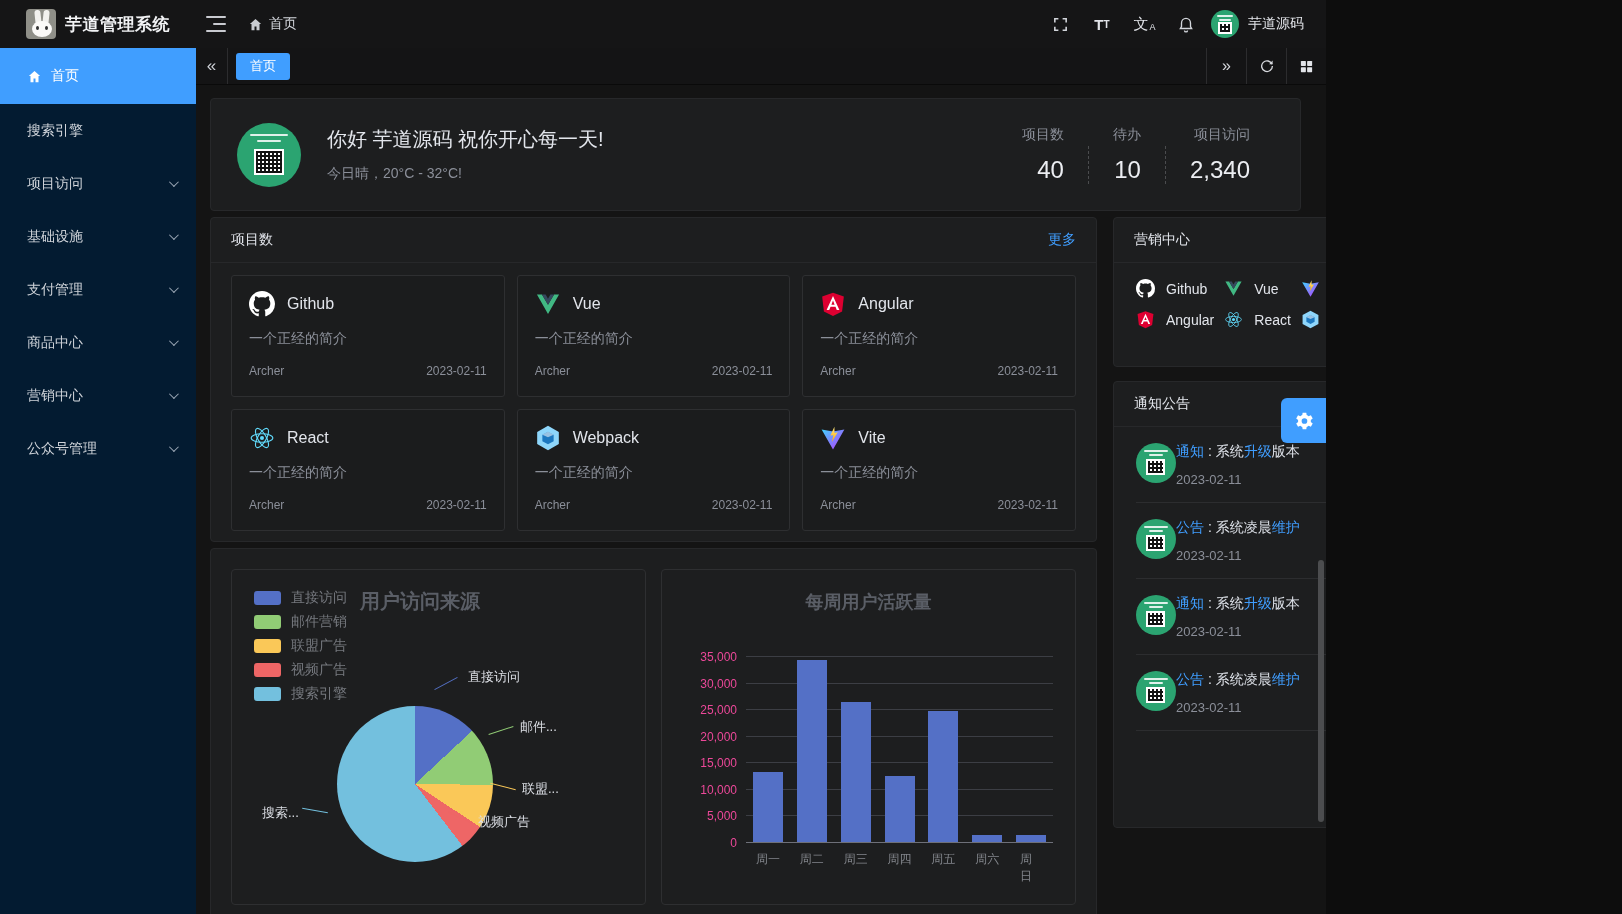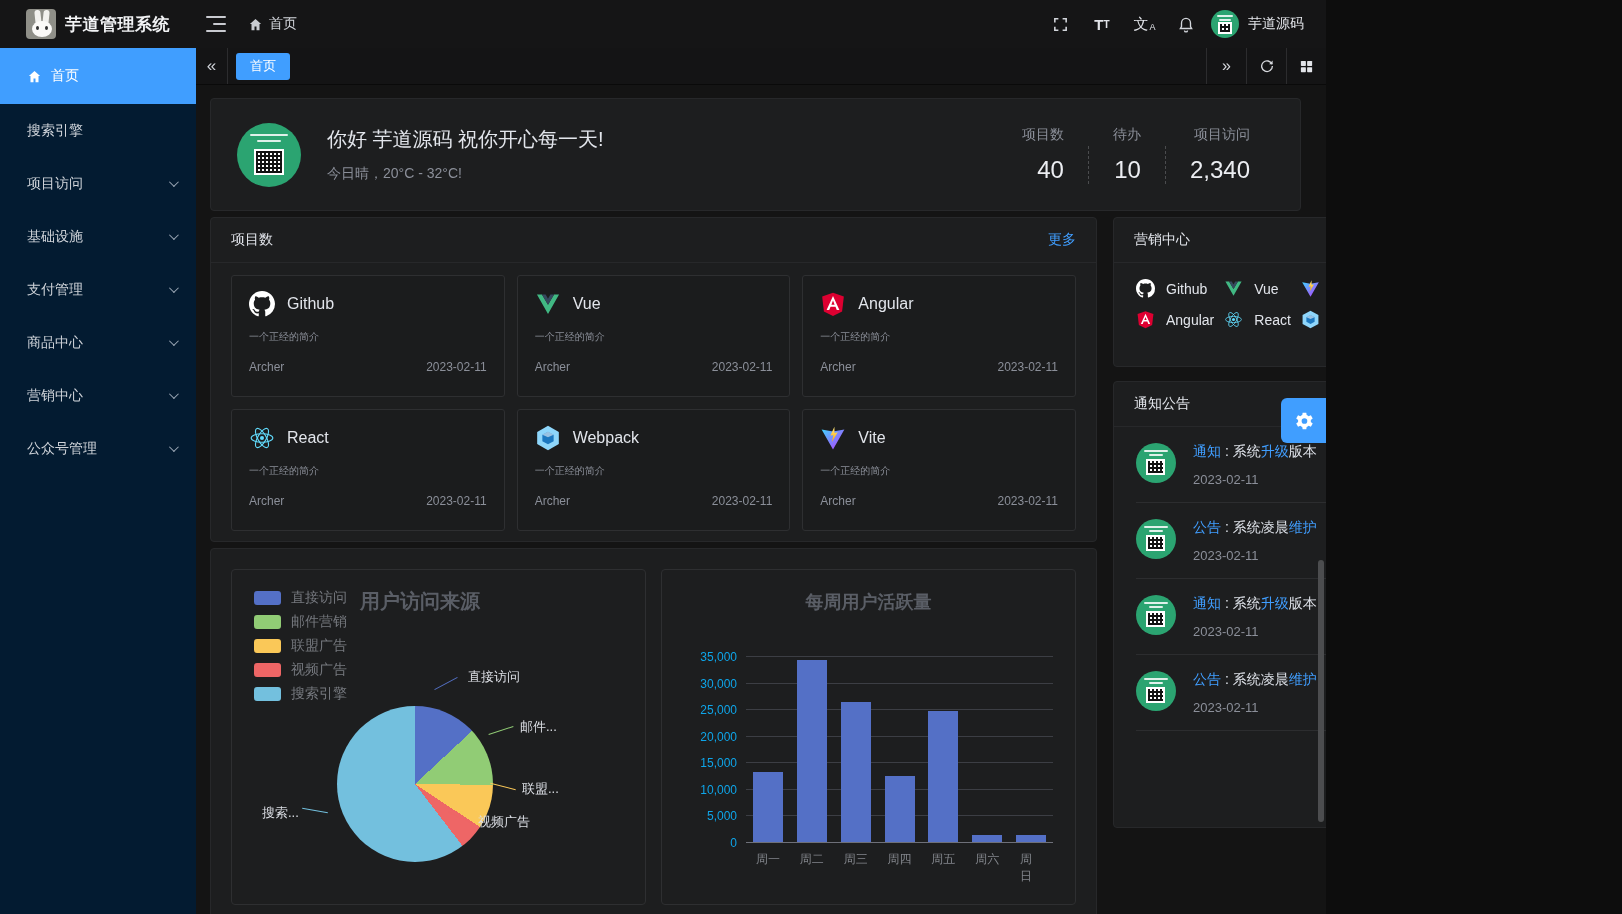"一个正经的简介" .proj-desc { font-size: 10px -> 14px }
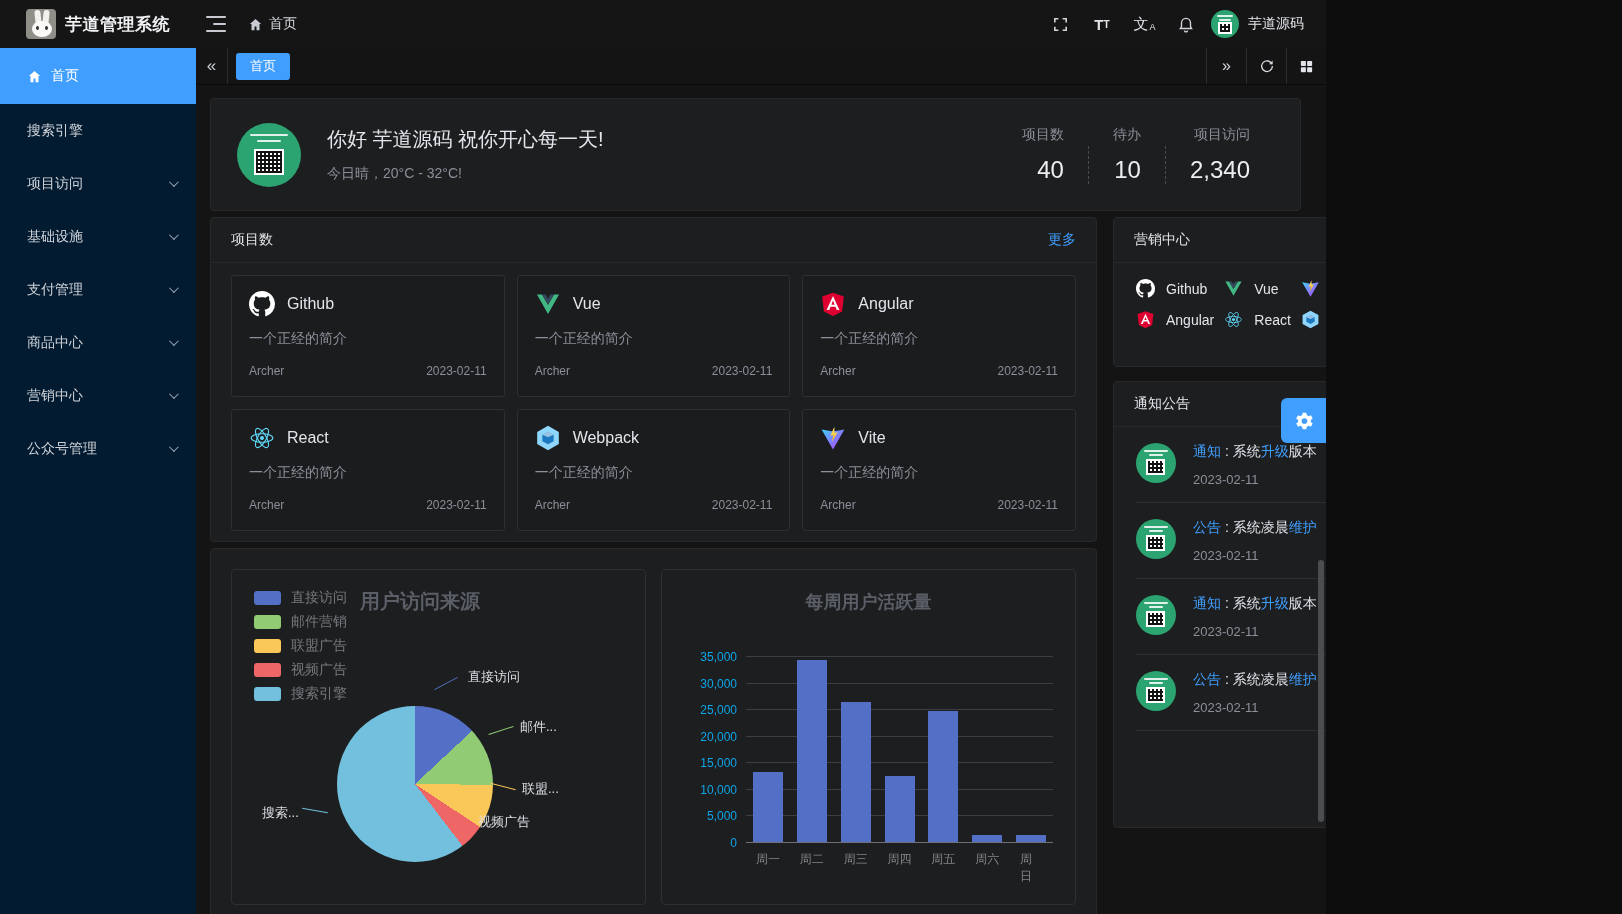"通知 : 系统升级版本" .notice-item { gap: 17px -> none }
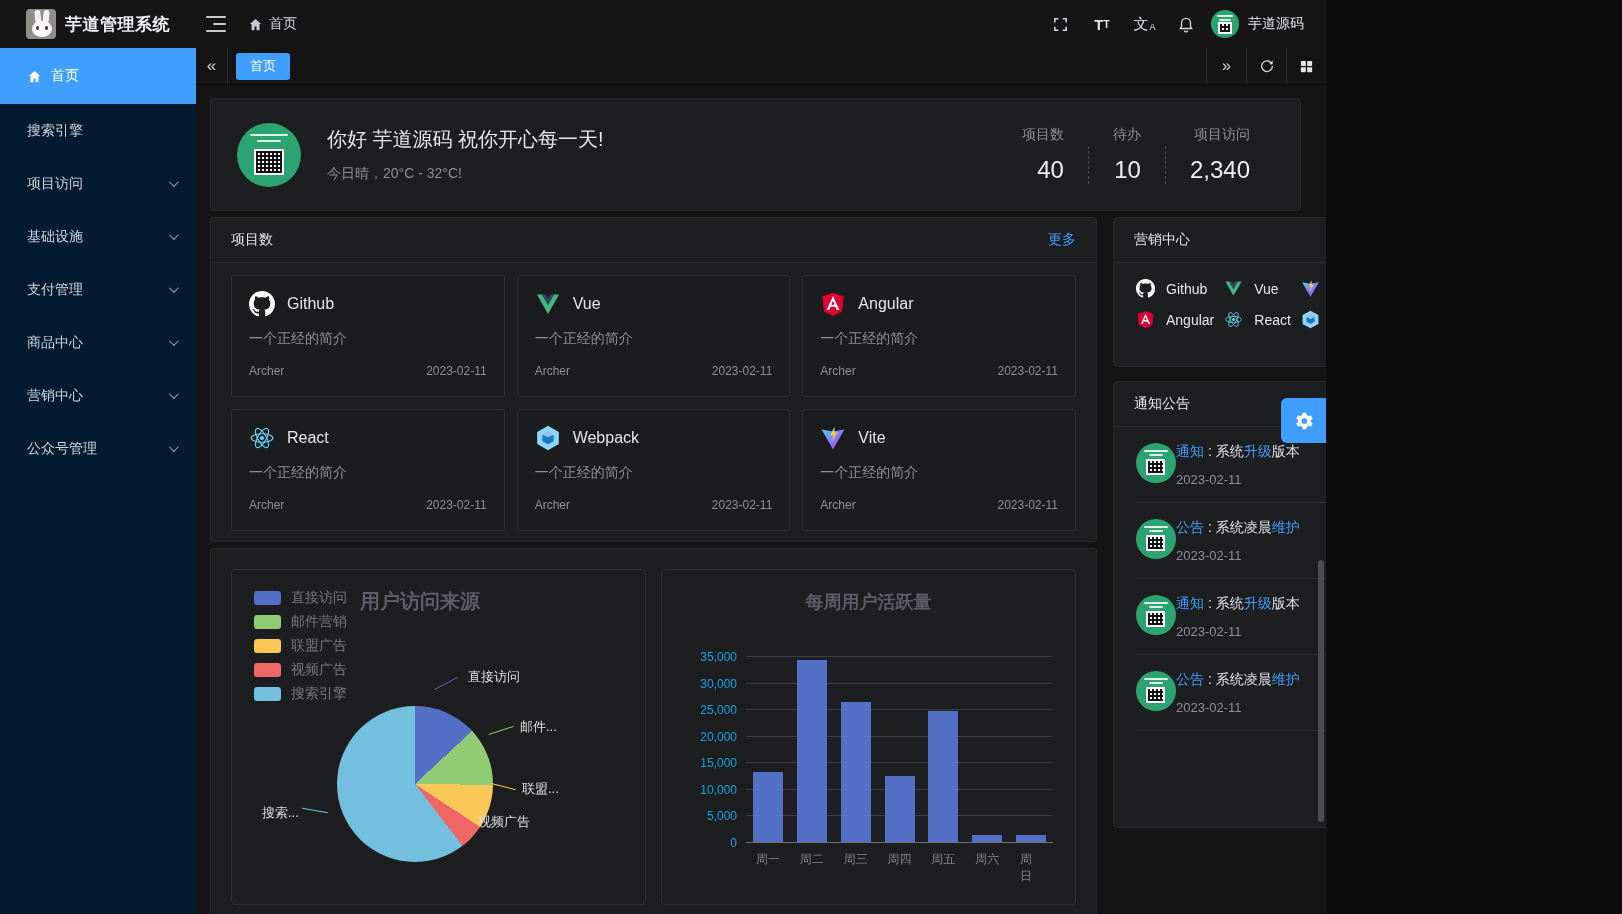"35,000" .ytick { color: #0ea5e9 -> #ec4899 }
